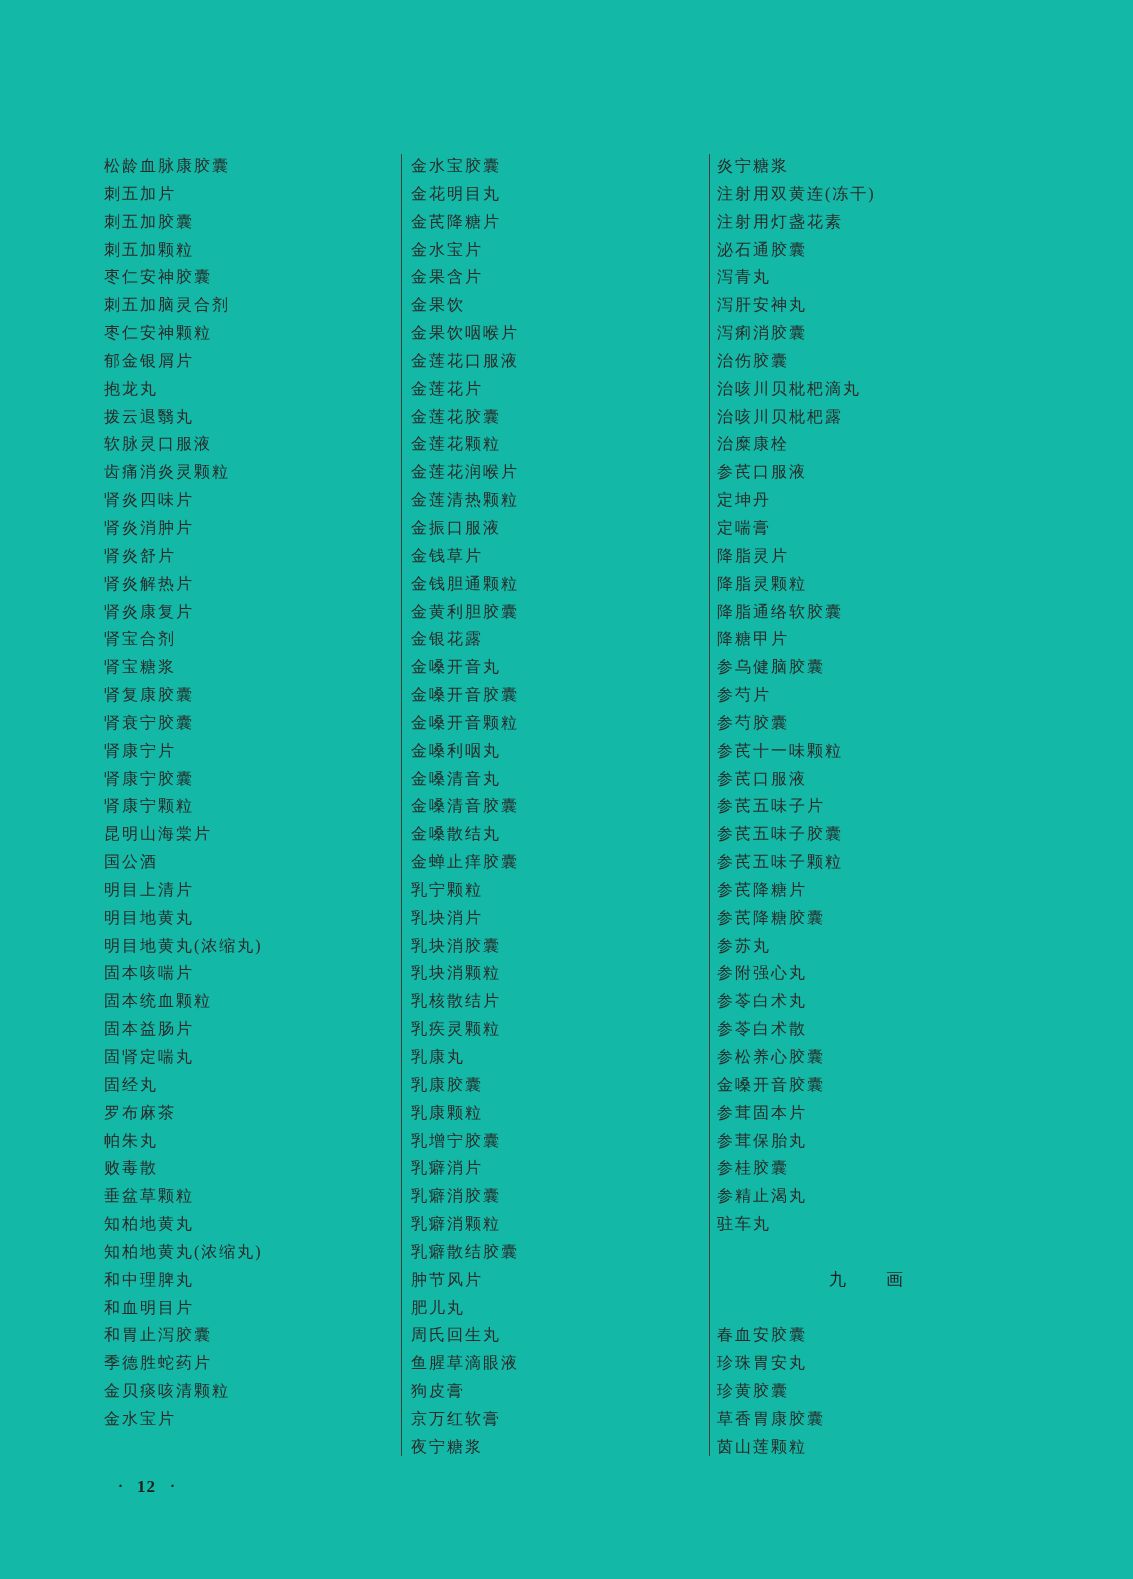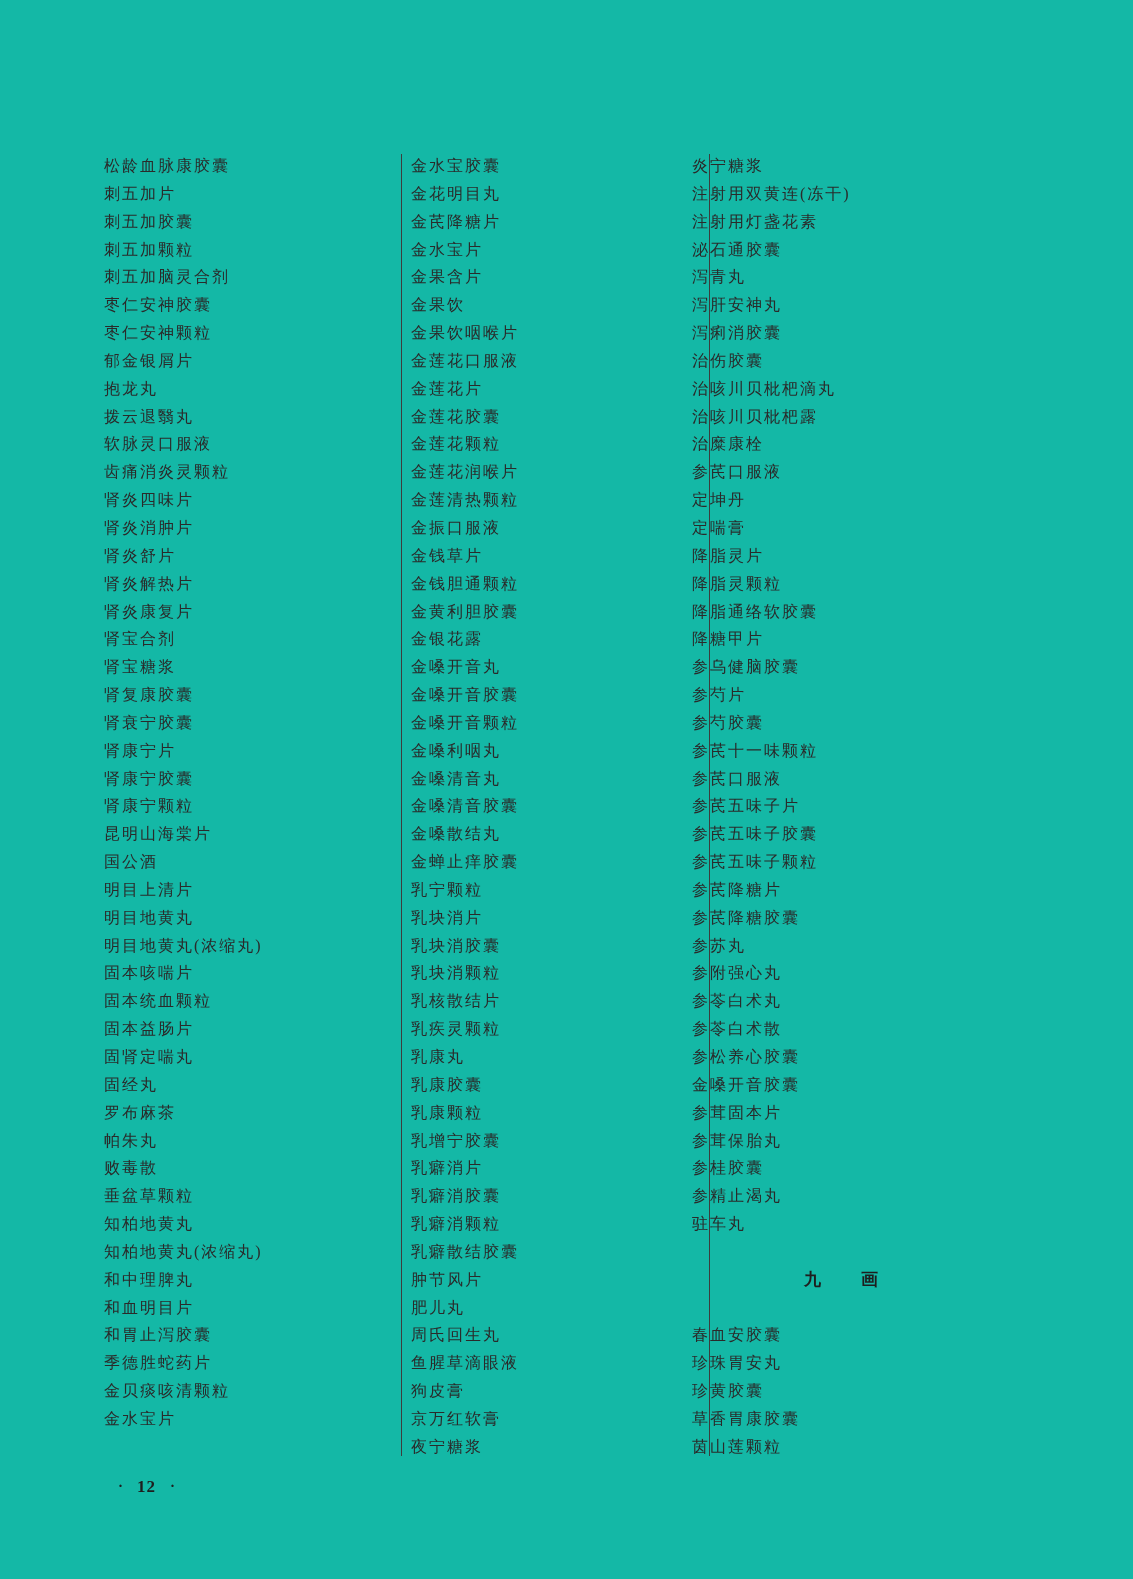"炎宁糖浆" .col-3 { left: 692px -> 717px }
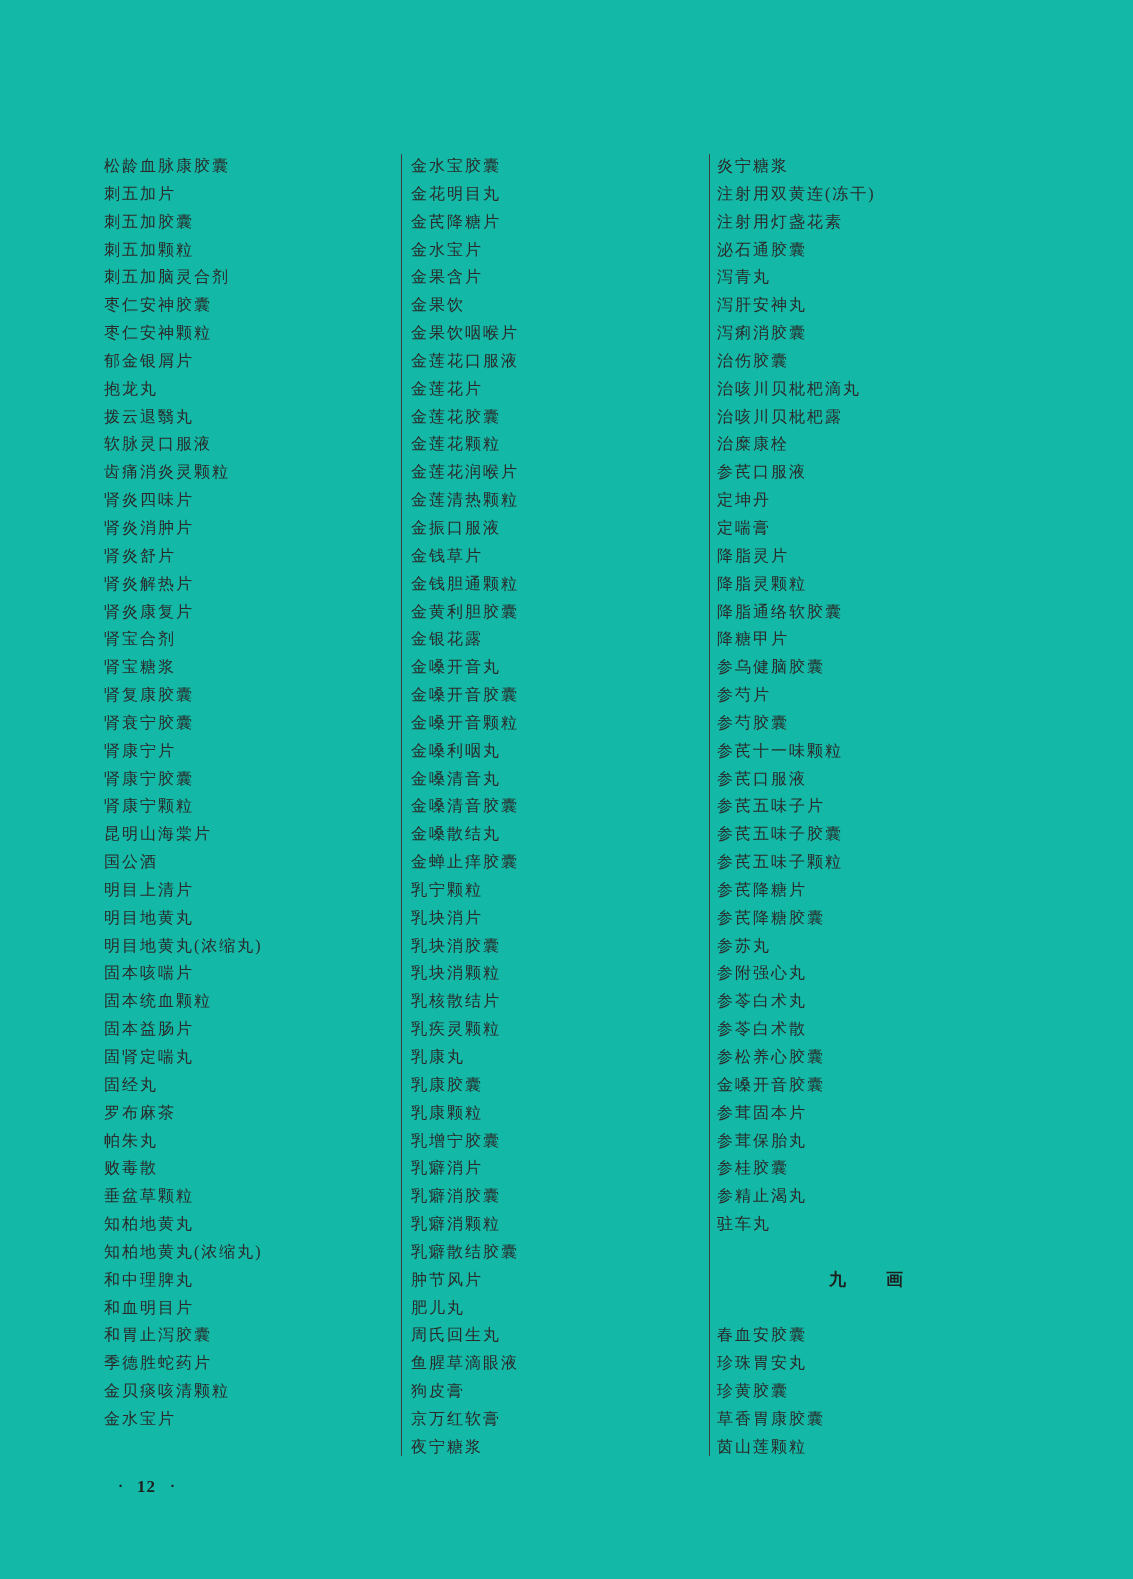"刺五加脑灵合剂" div.row { order: before "枣仁安神胶囊" -> after "枣仁安神胶囊" }
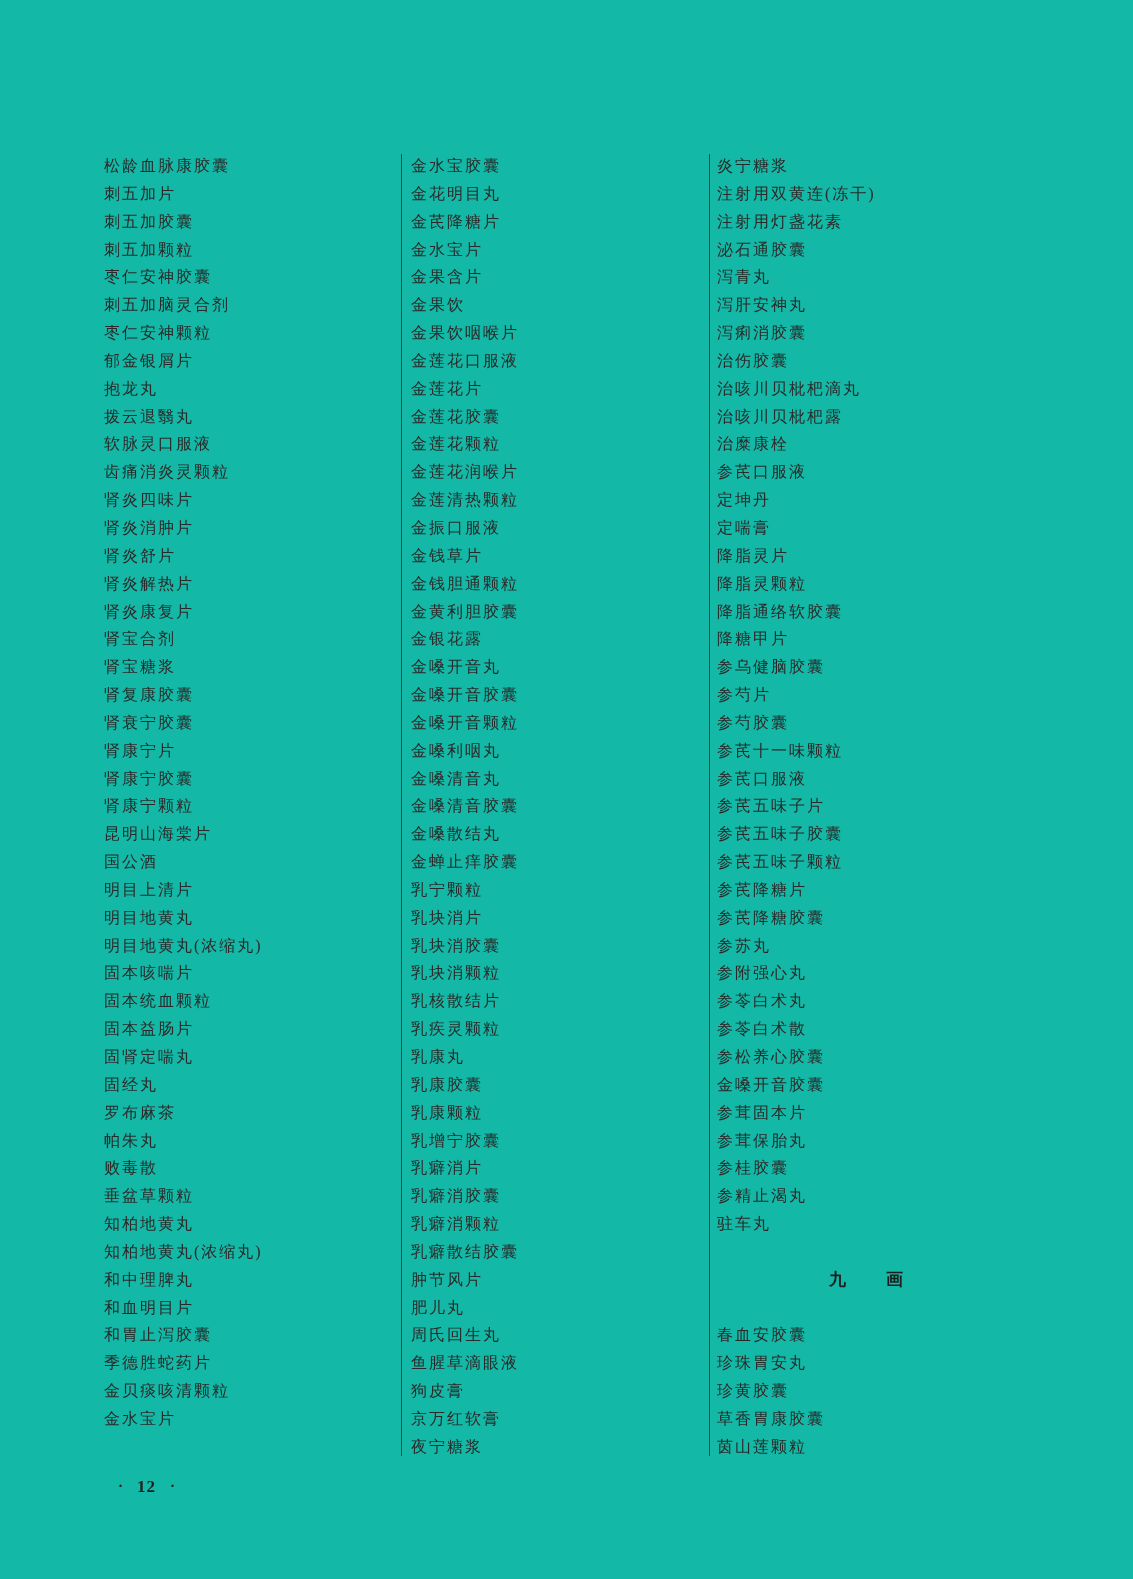"九 画" .section-head { font-weight: bold -> normal }
